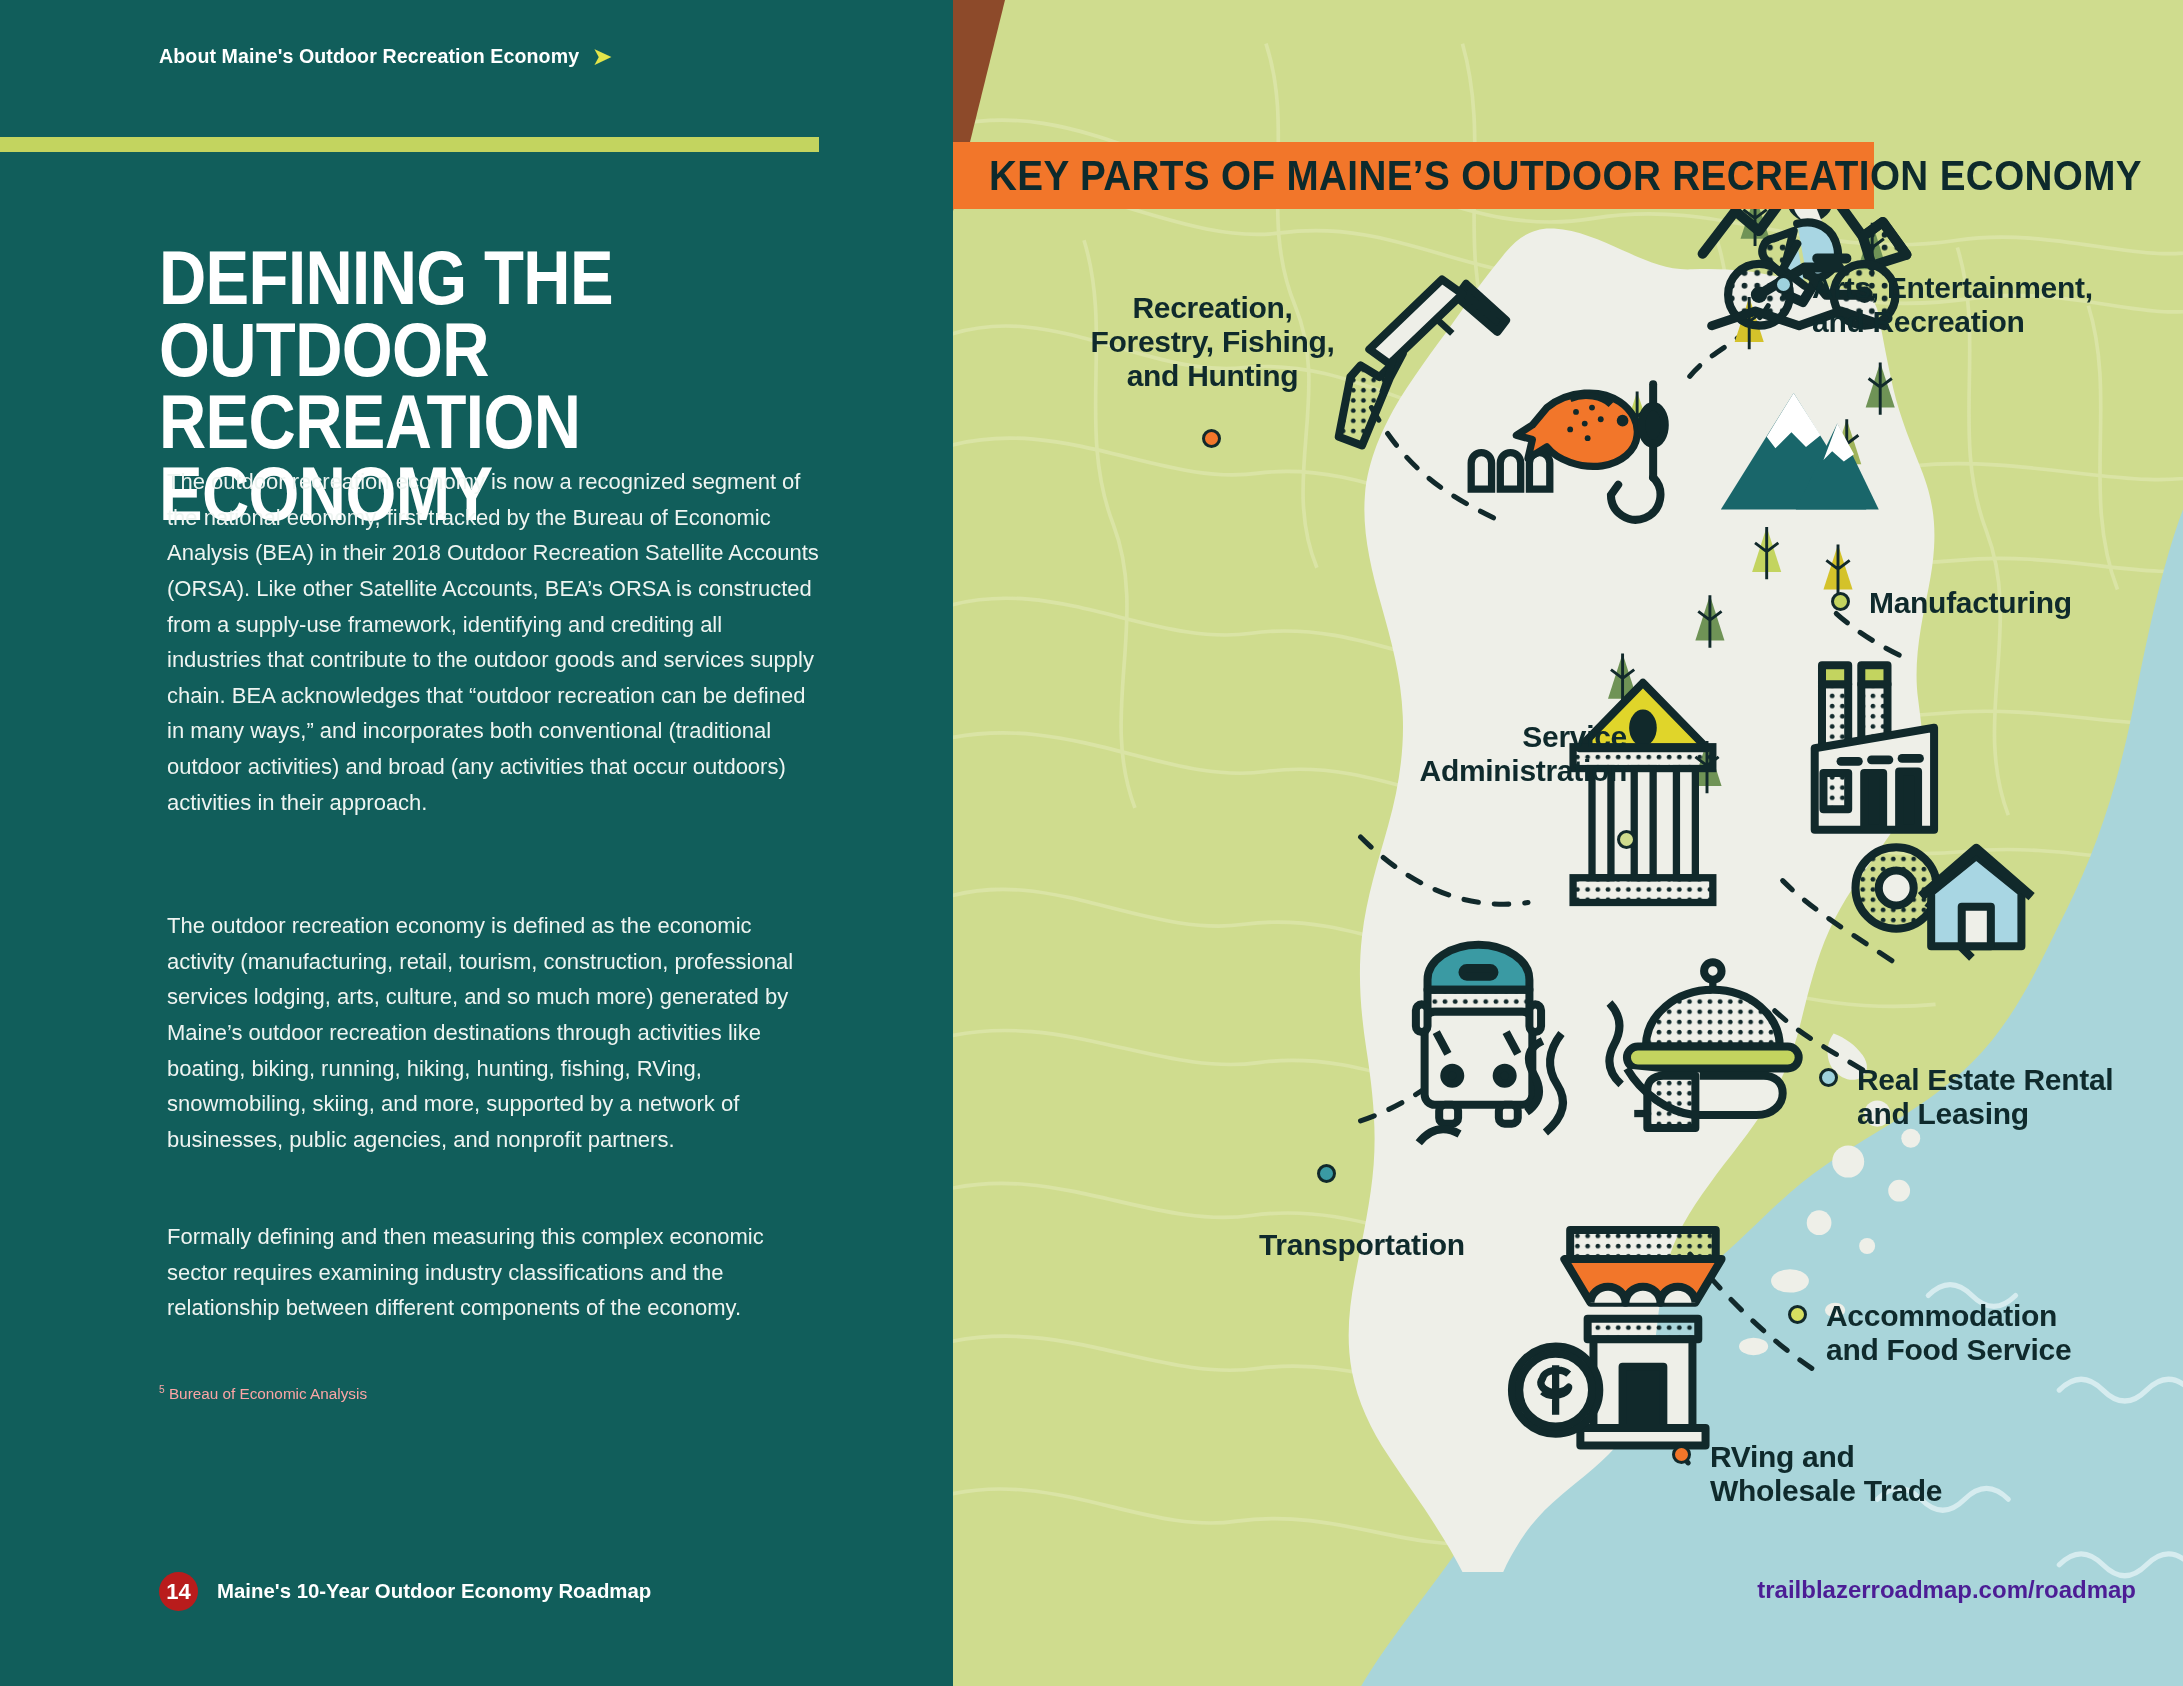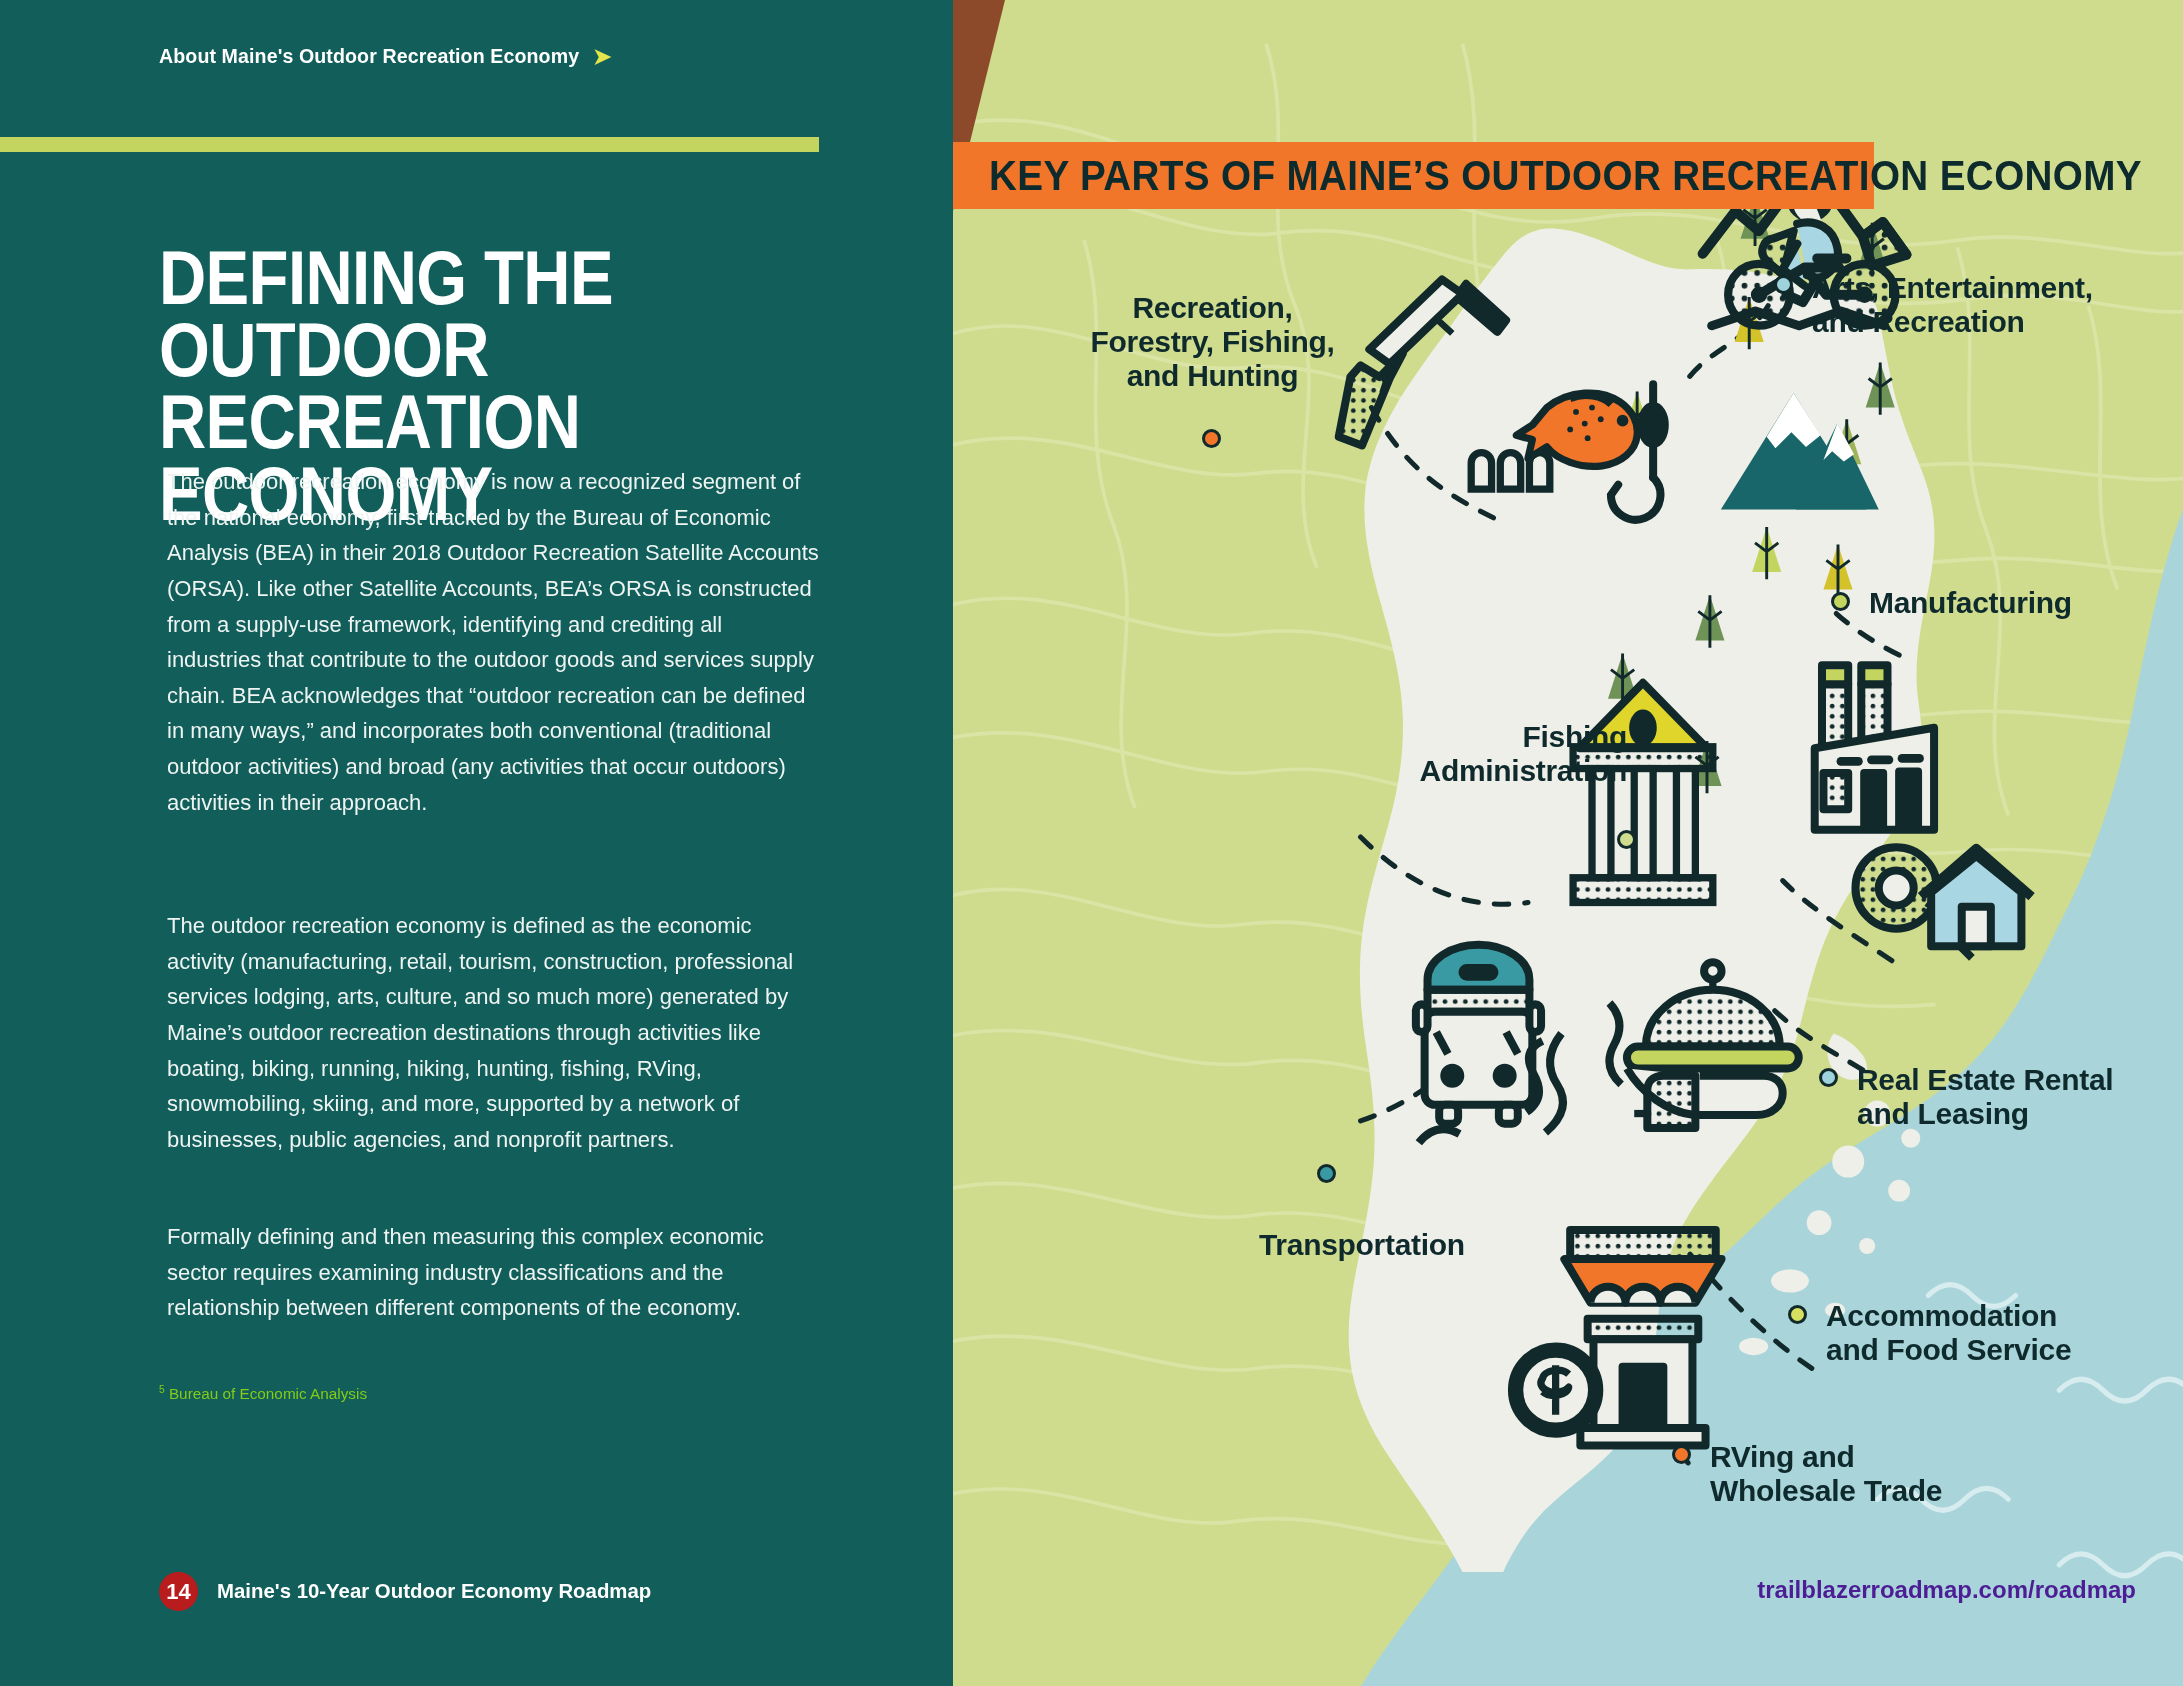"Fishing" span { text: Fishing -> Service }
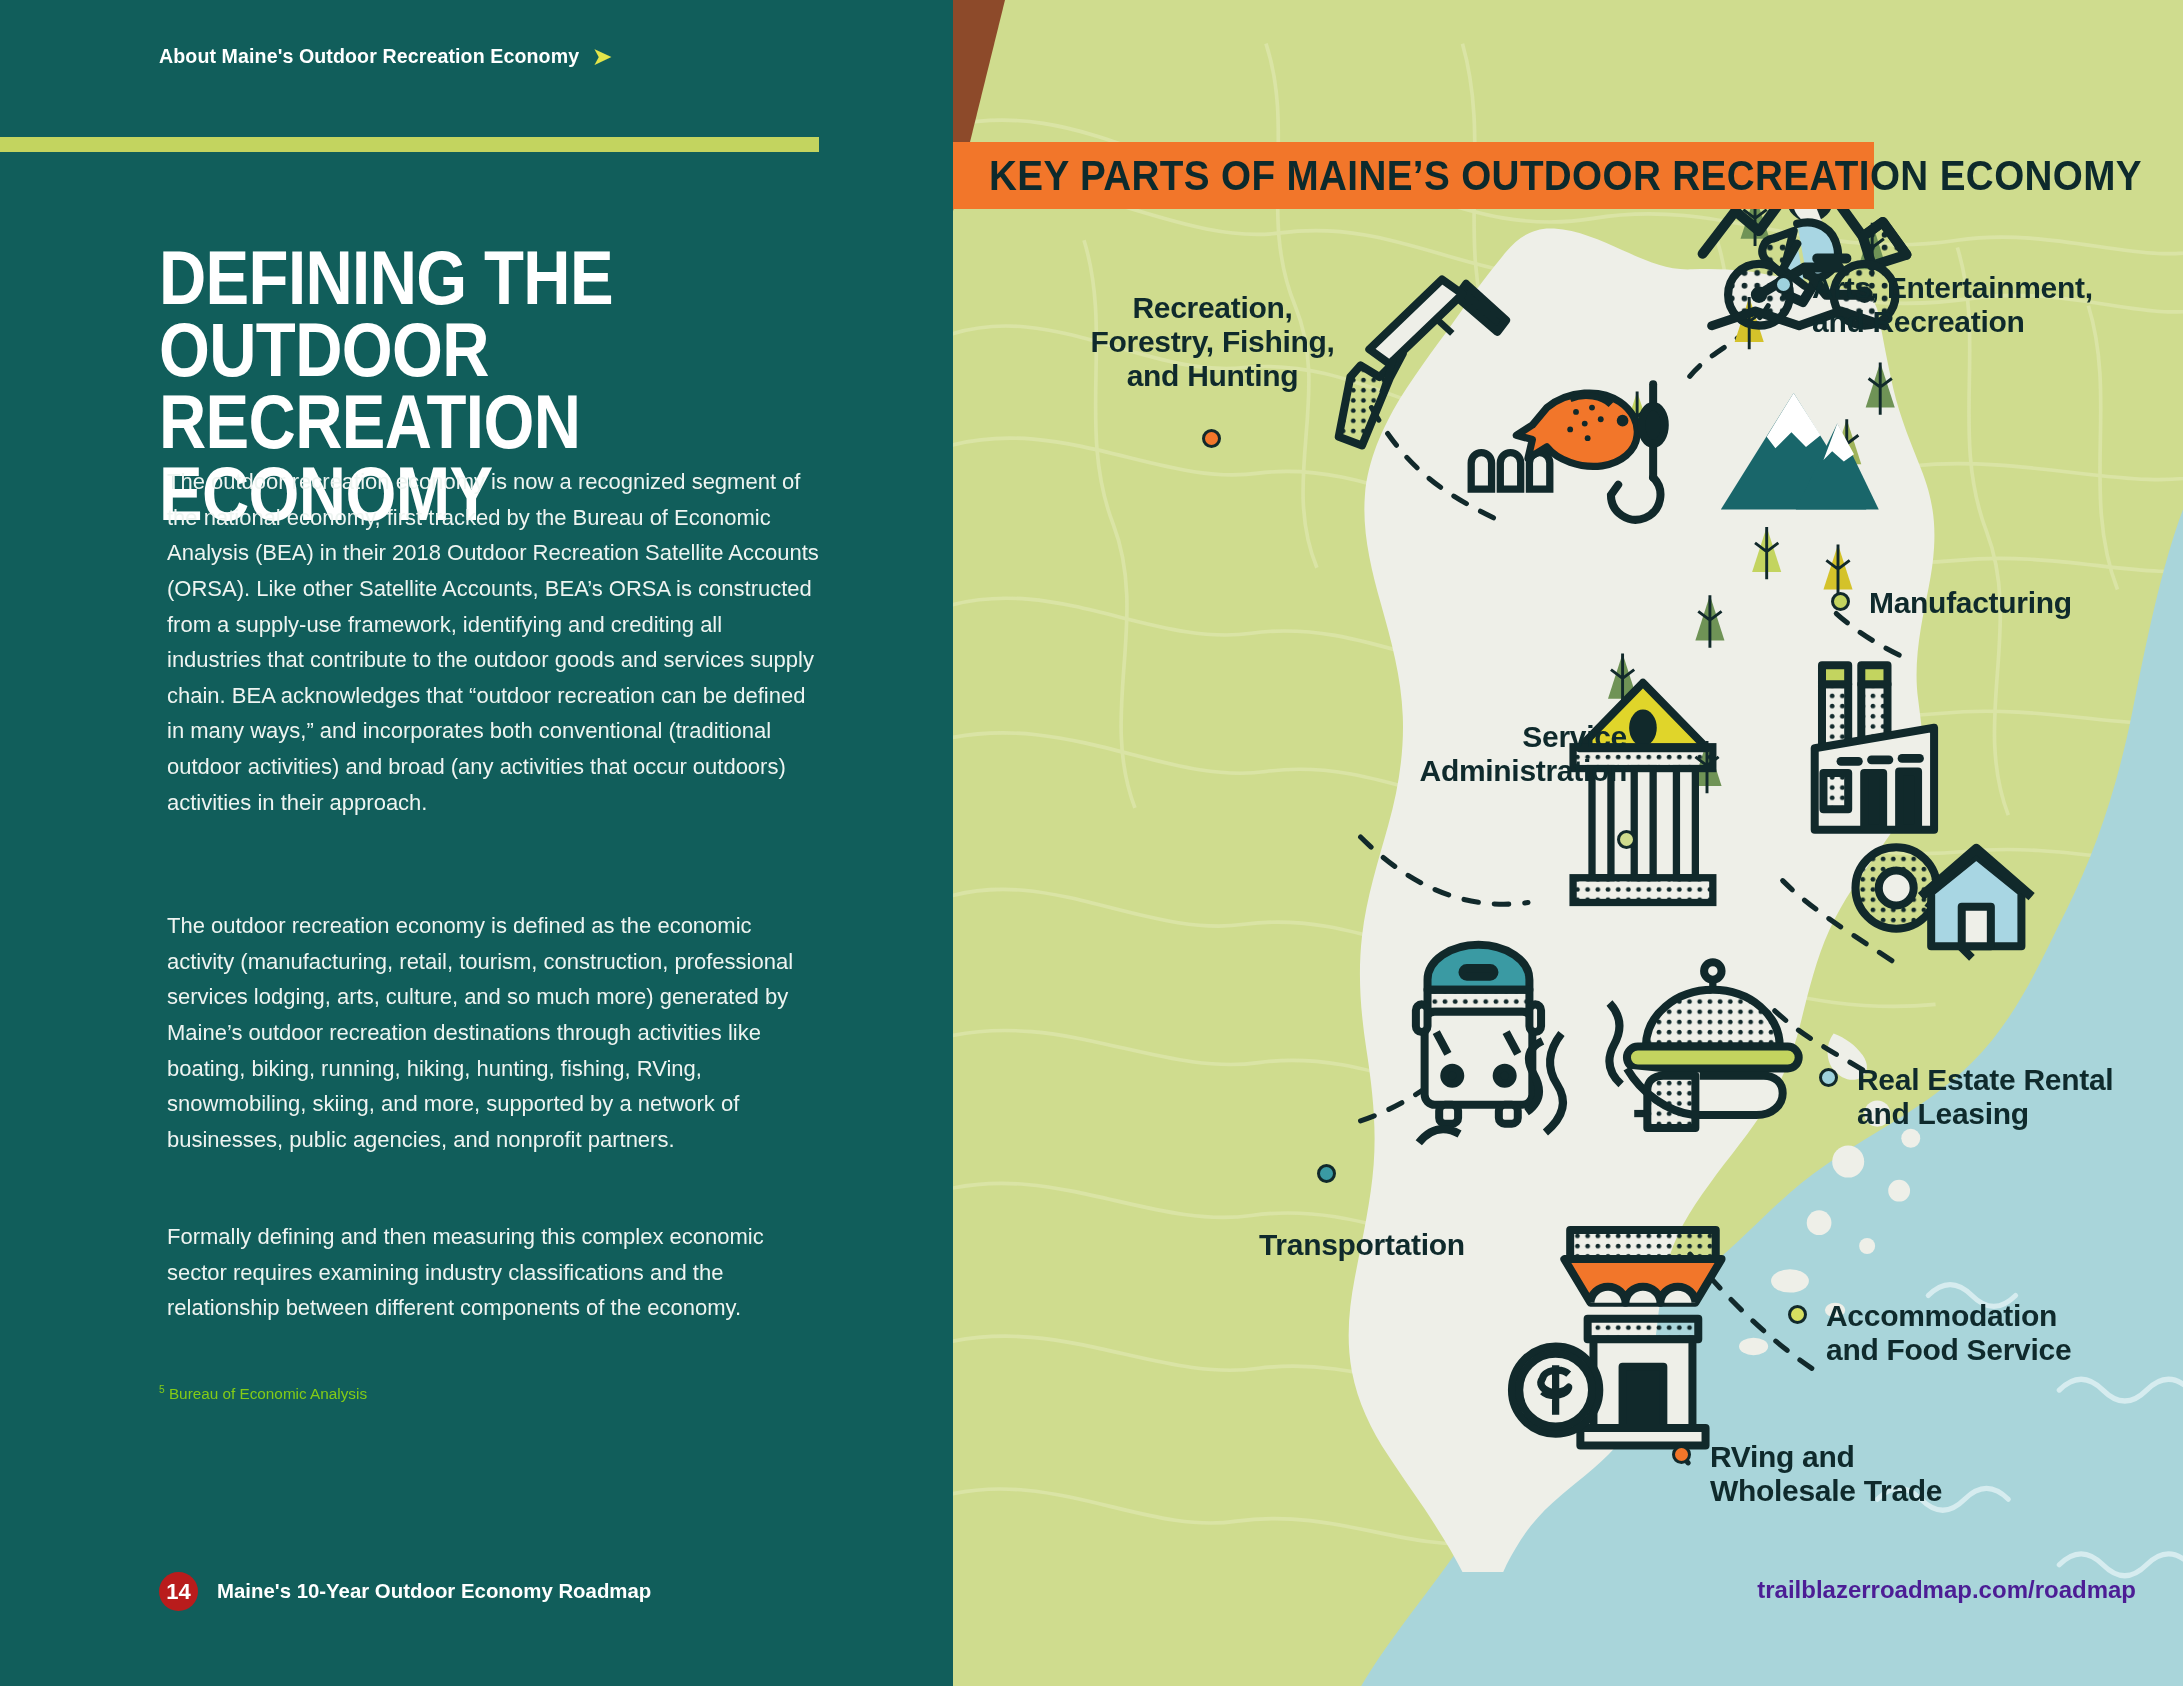"5 Bureau of Economic Analysis" .footnote { color: #84cc16 -> #fca5a5 }
